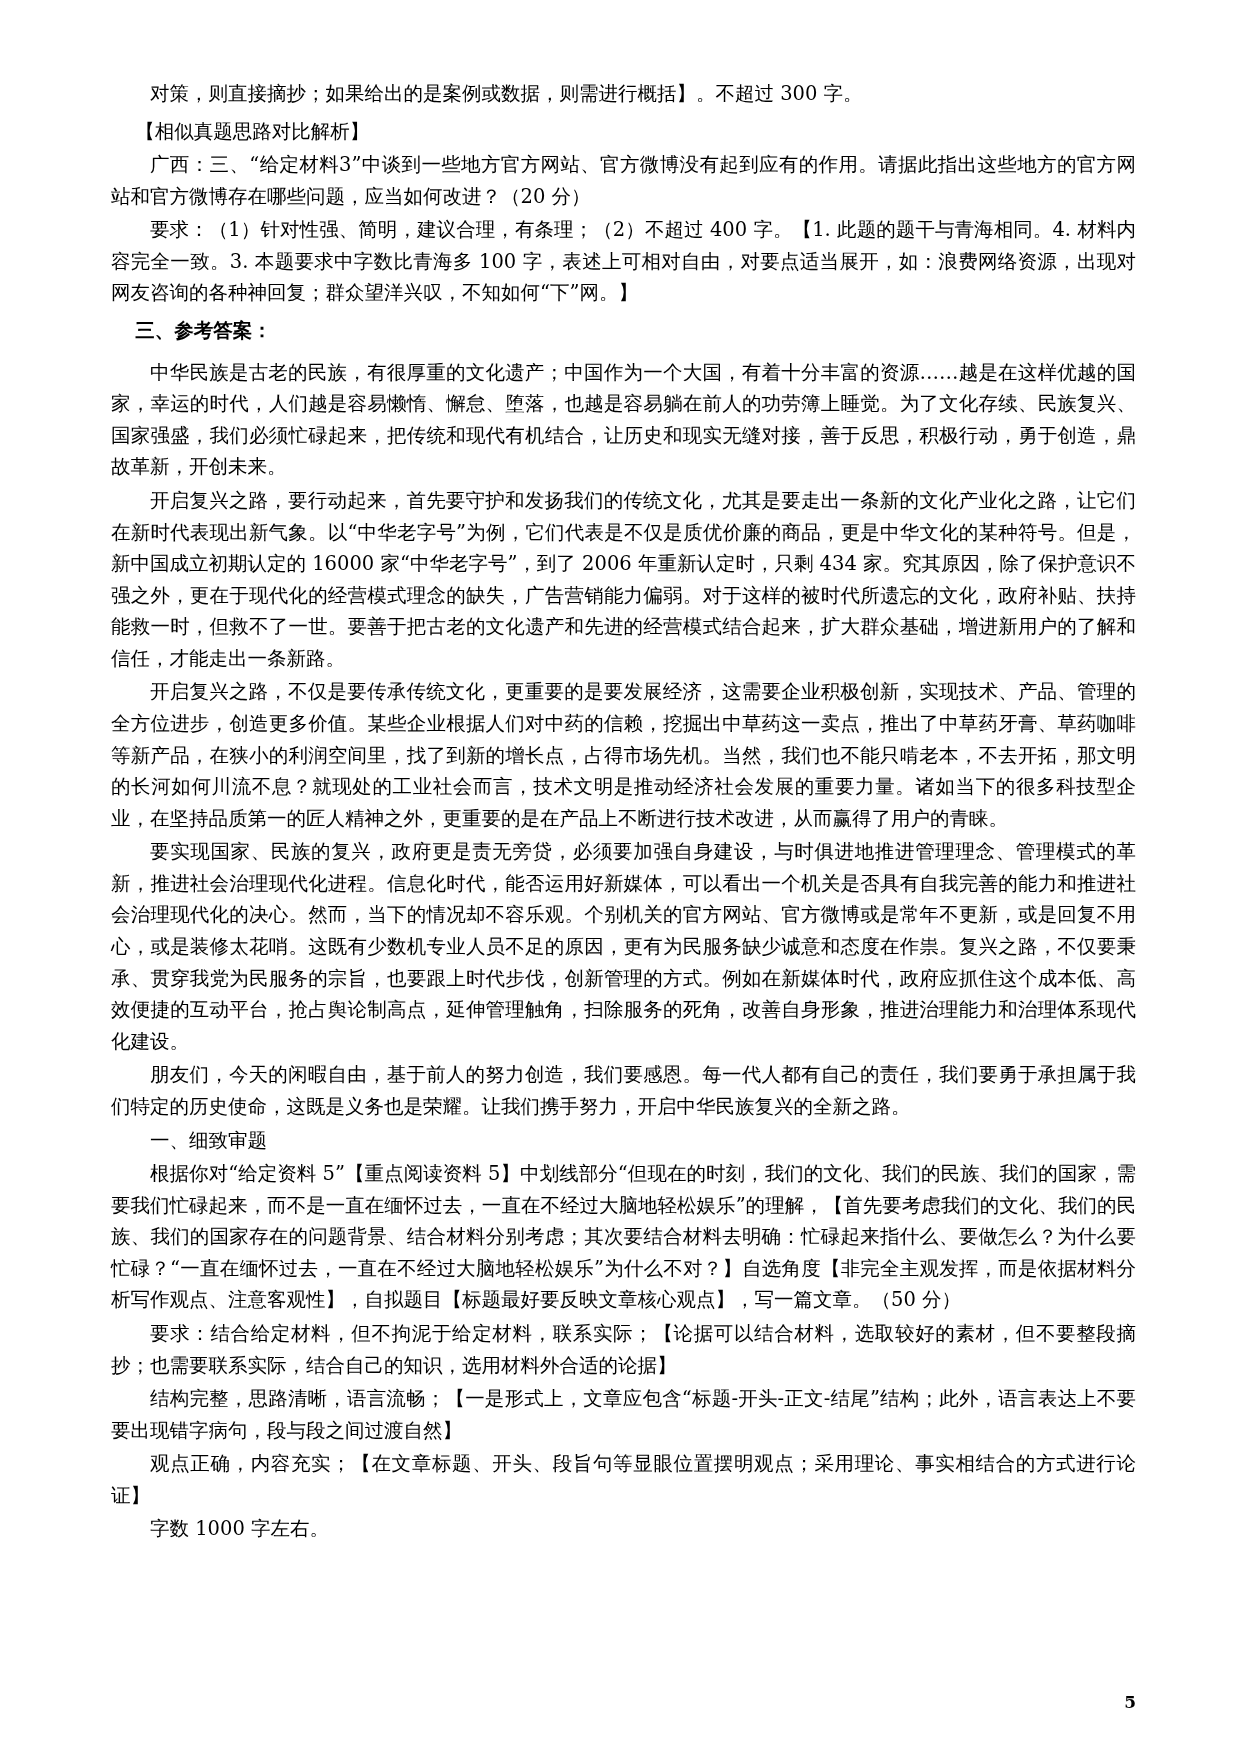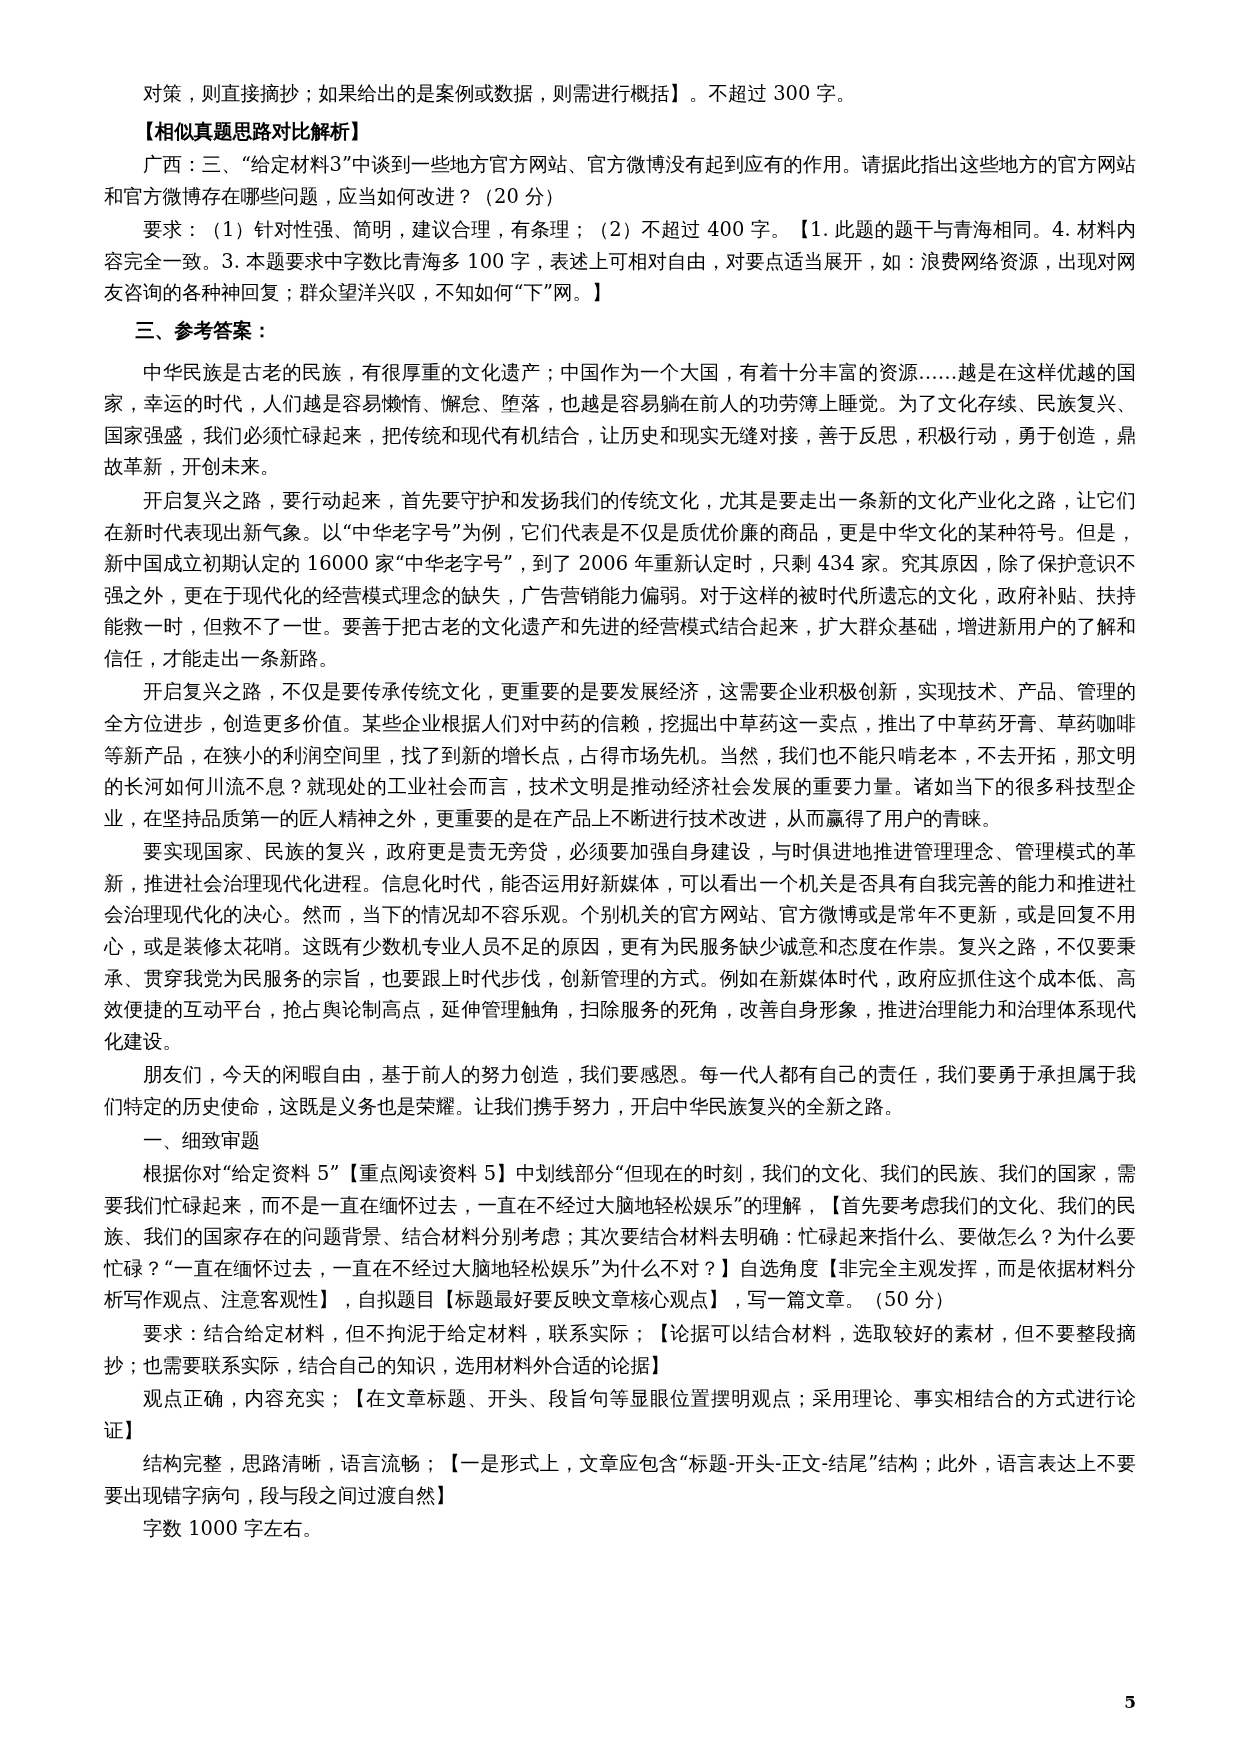"对策，则直接摘抄；如果给出的是案例或数据，则需进行概括】。不超过 300 字。" .para { margin: 0 0 2px 0 -> 0 0 2px 7px }
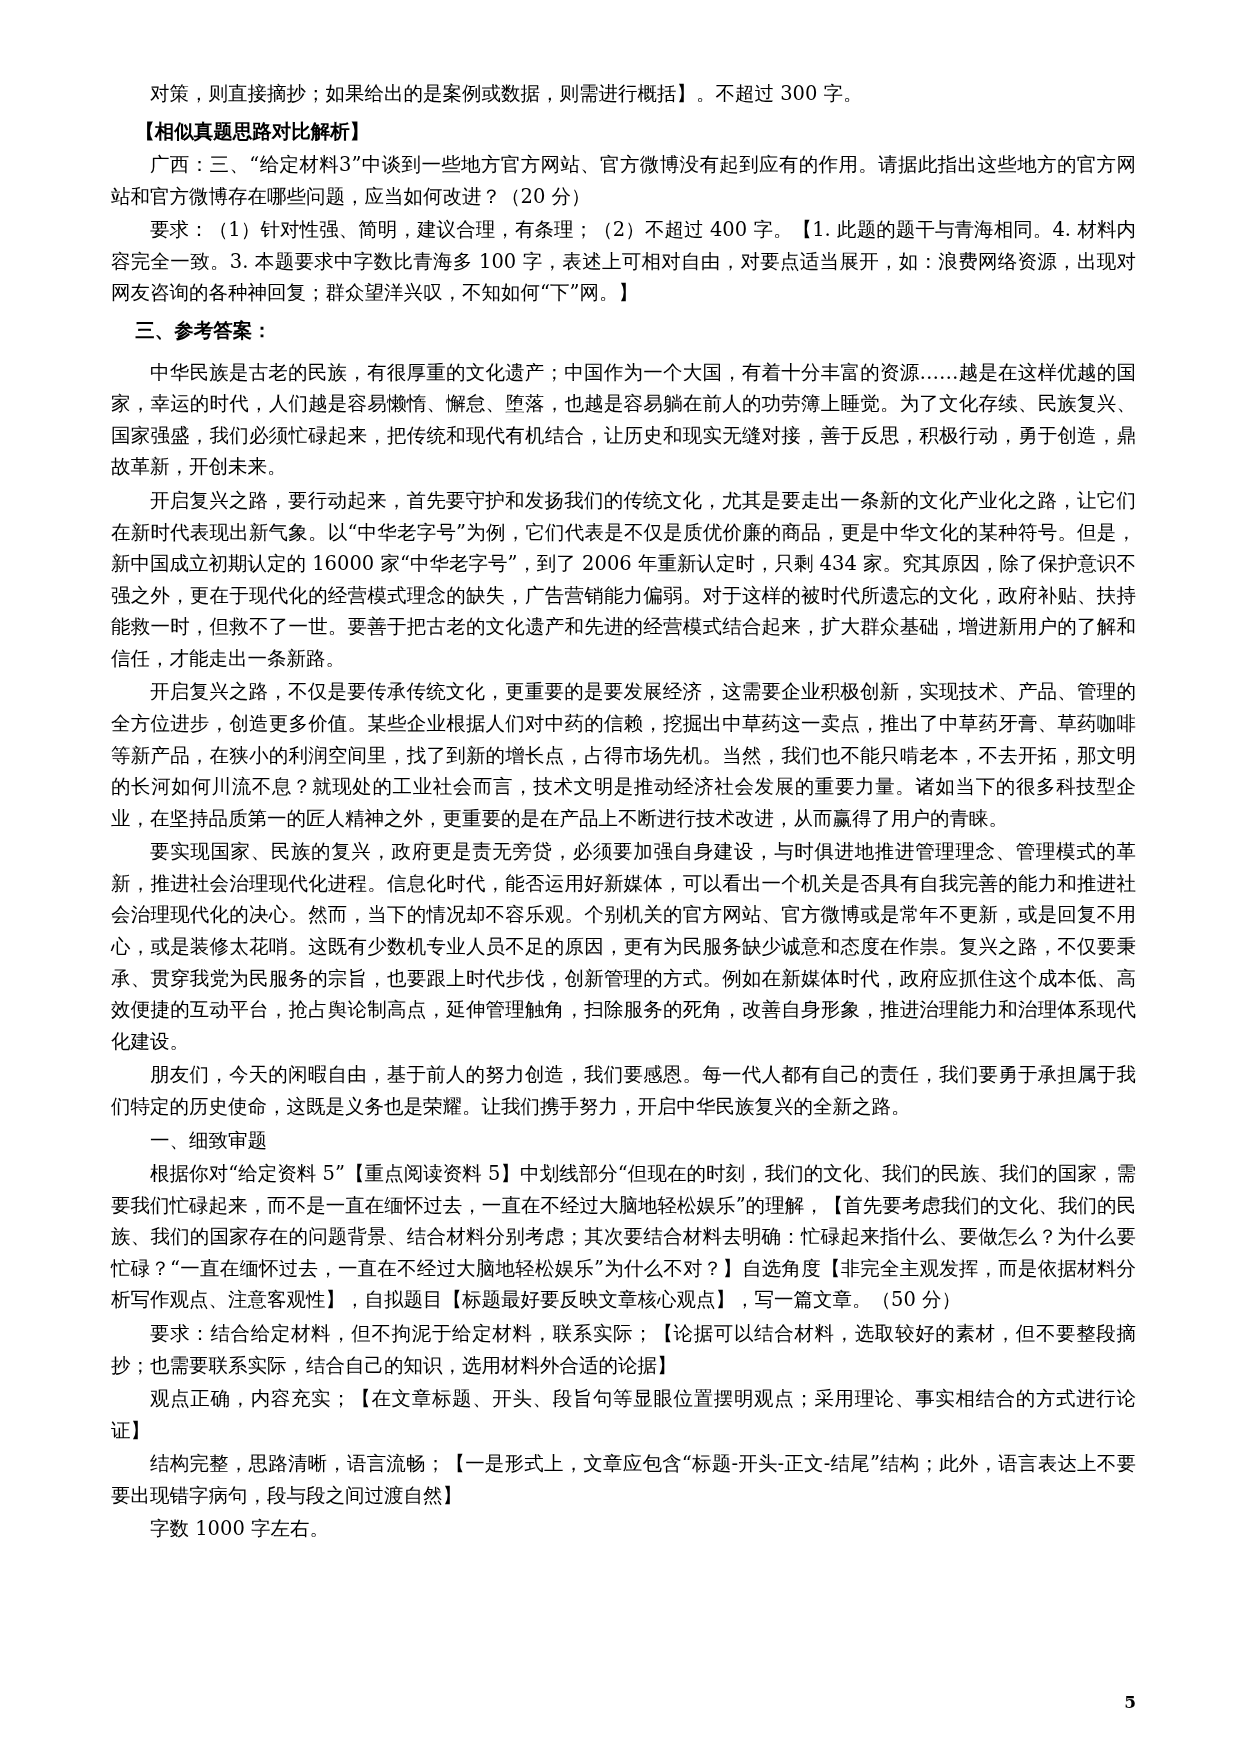"【相似真题思路对比解析】" .heading { font-weight: bold -> normal }
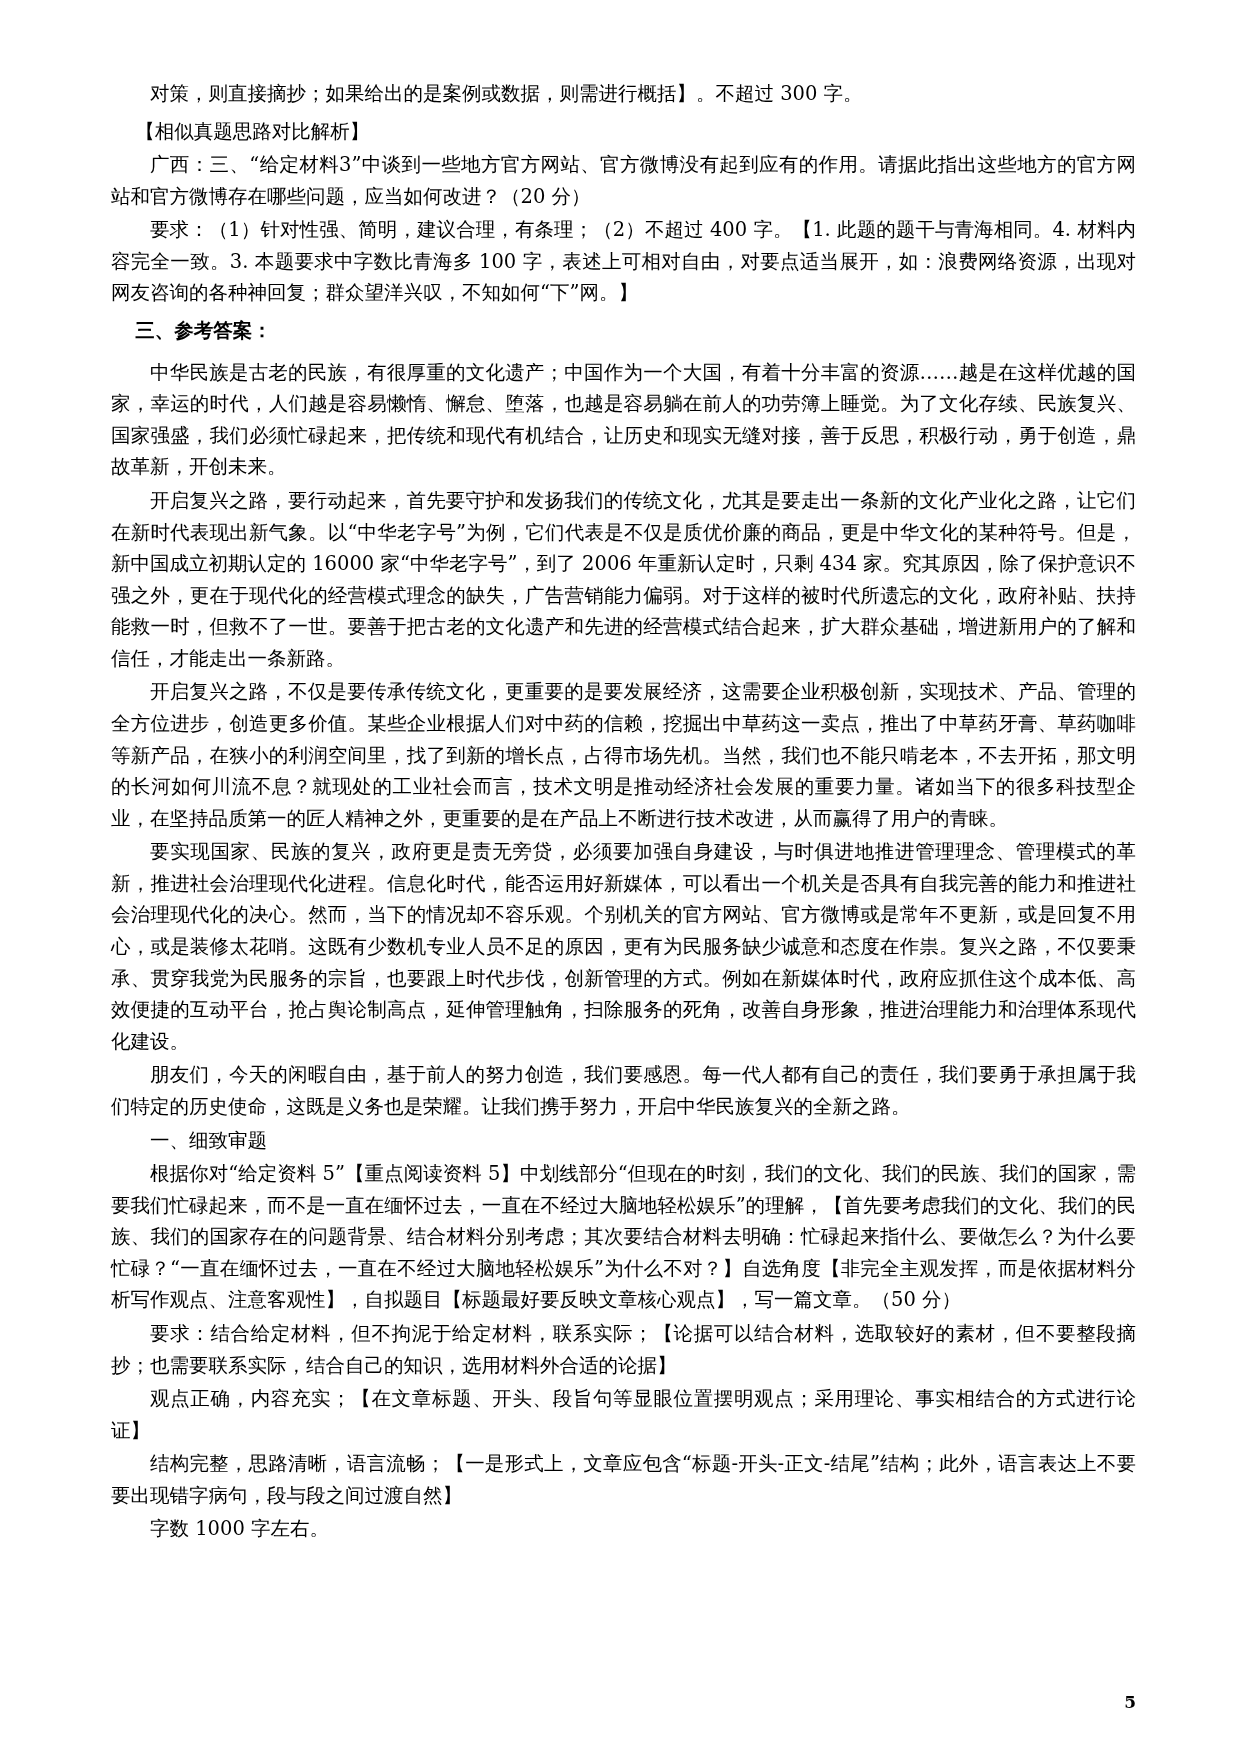"观点正确，内容充实；【在文章标题、开头、段旨句等显眼位置摆明观点；采用理论、事实" p.para { order: before "结构完整，思路清晰，语言流畅；【一是形式上，文章应包含“标题-开头-正文-结尾”" -> after "结构完整，思路清晰，语言流畅；【一是形式上，文章应包含“标题-开头-正文-结尾”" }
